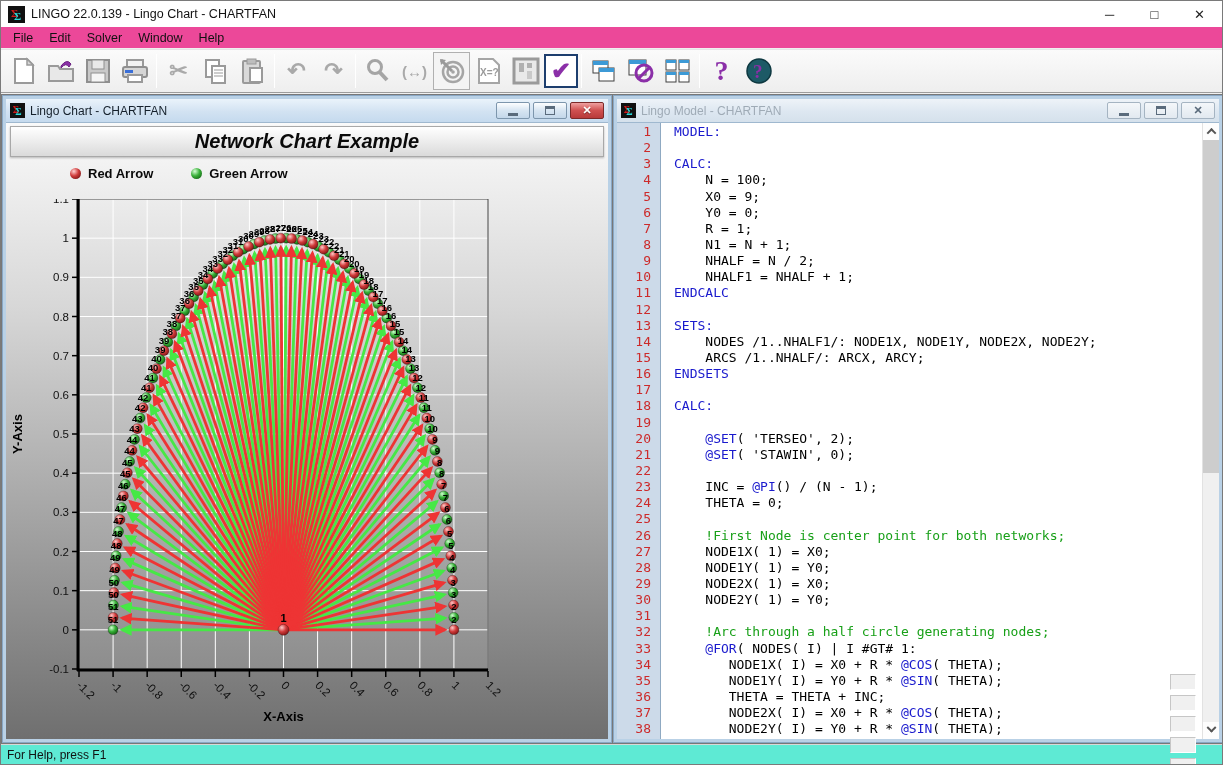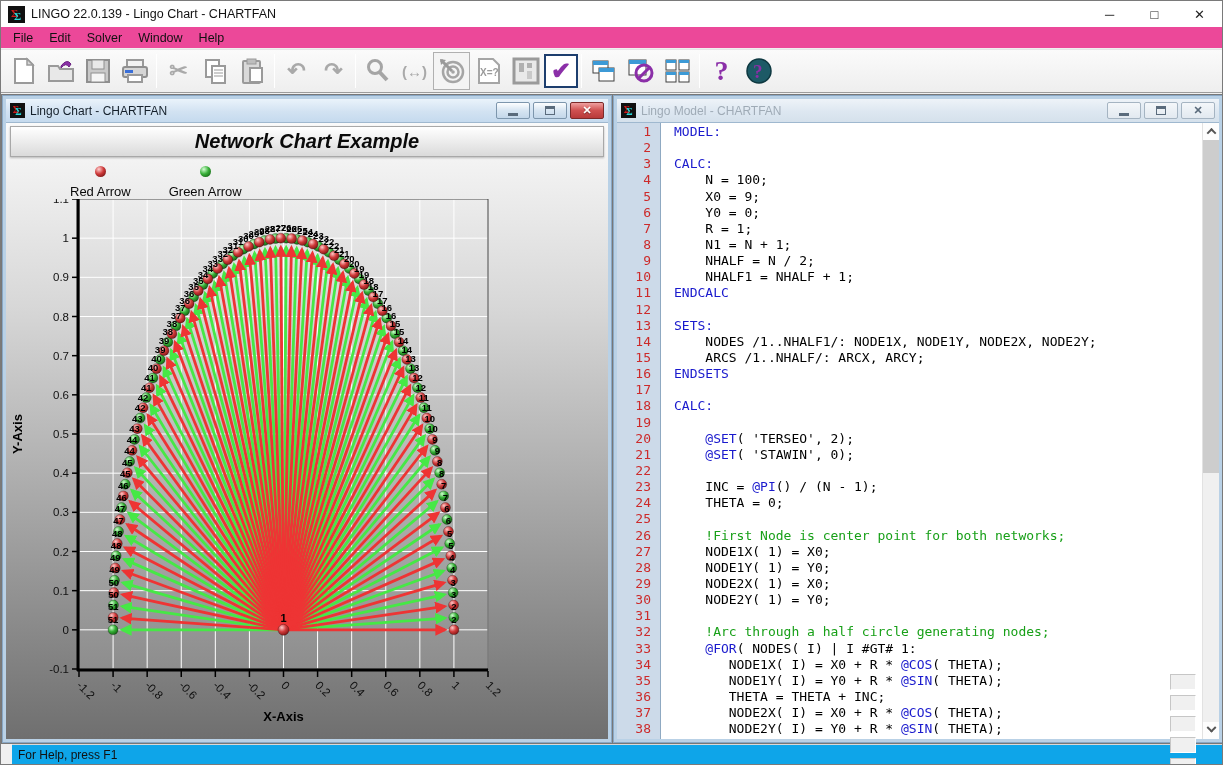"Red Arrow" .legend-item { flex-direction: column -> none; font-weight: normal -> bold }
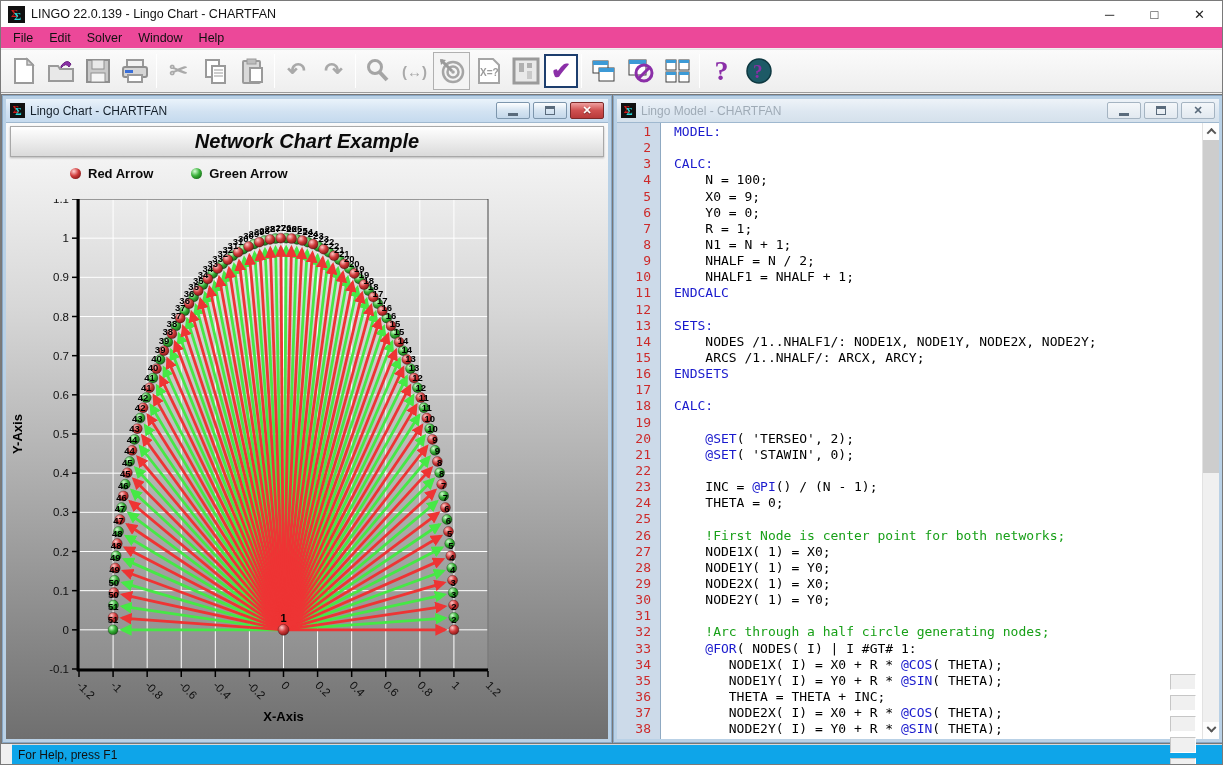"For Help, press F1" .statusbar { background: #0ea5e9 -> #5eead4; left: 11px -> 0 }
